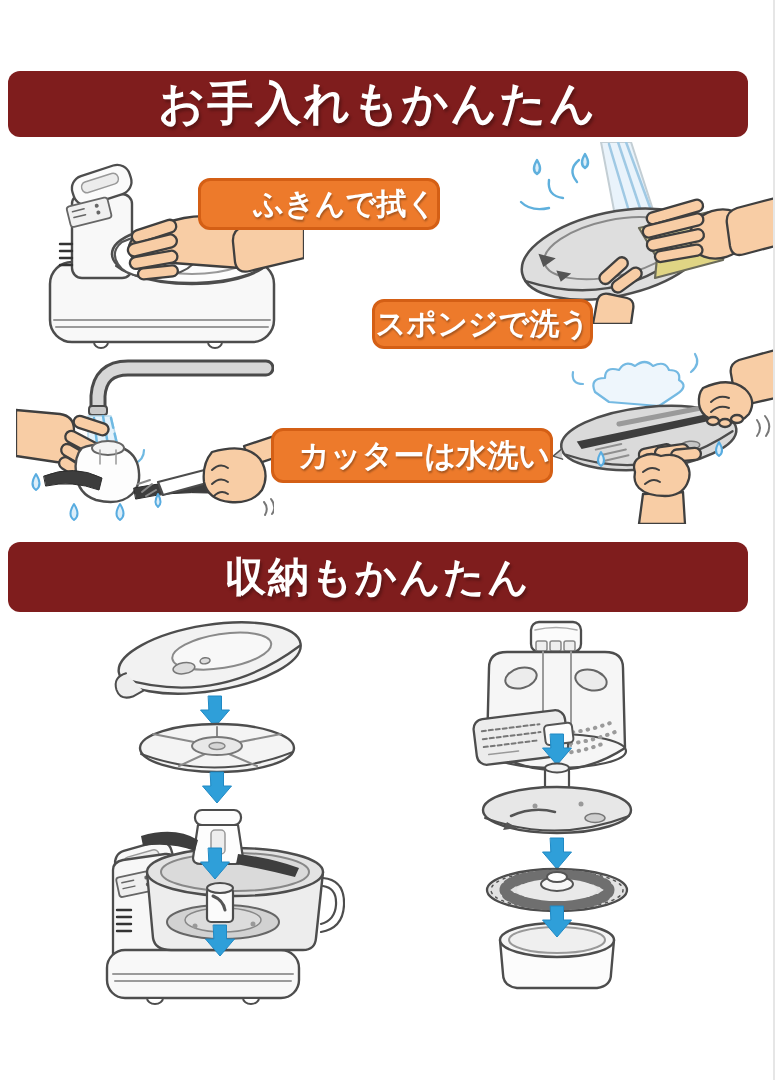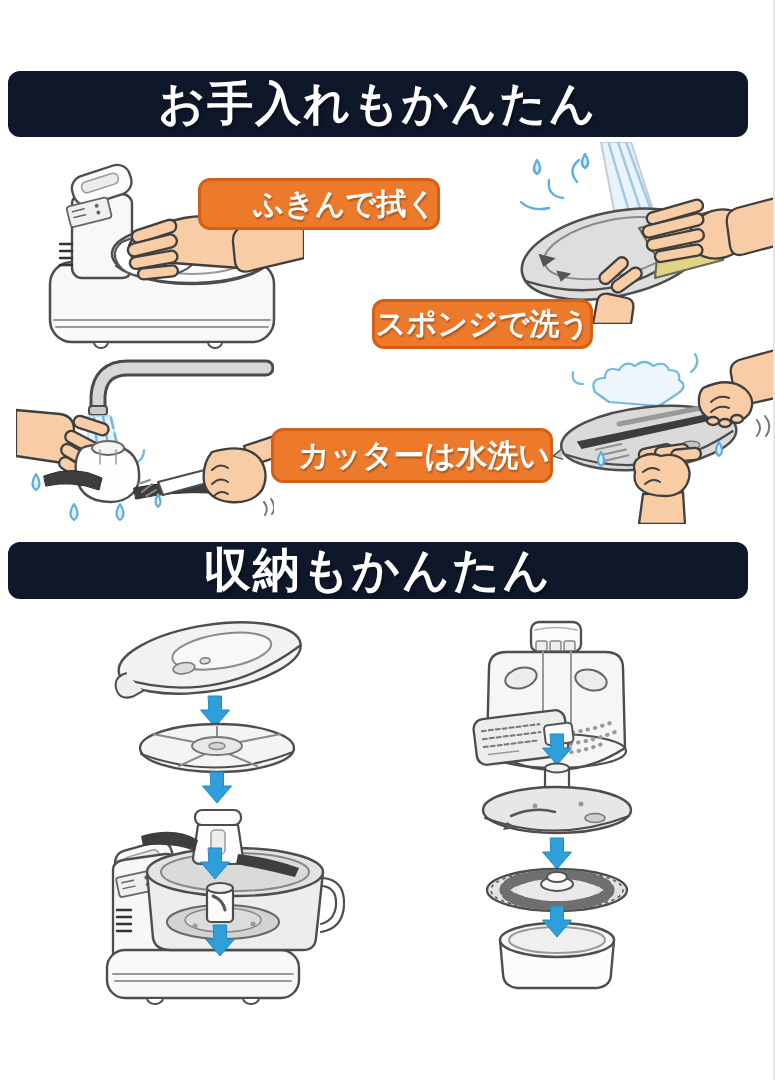"お手入れもかんたん" .banner { background: #0f172a -> #7f1d1d }
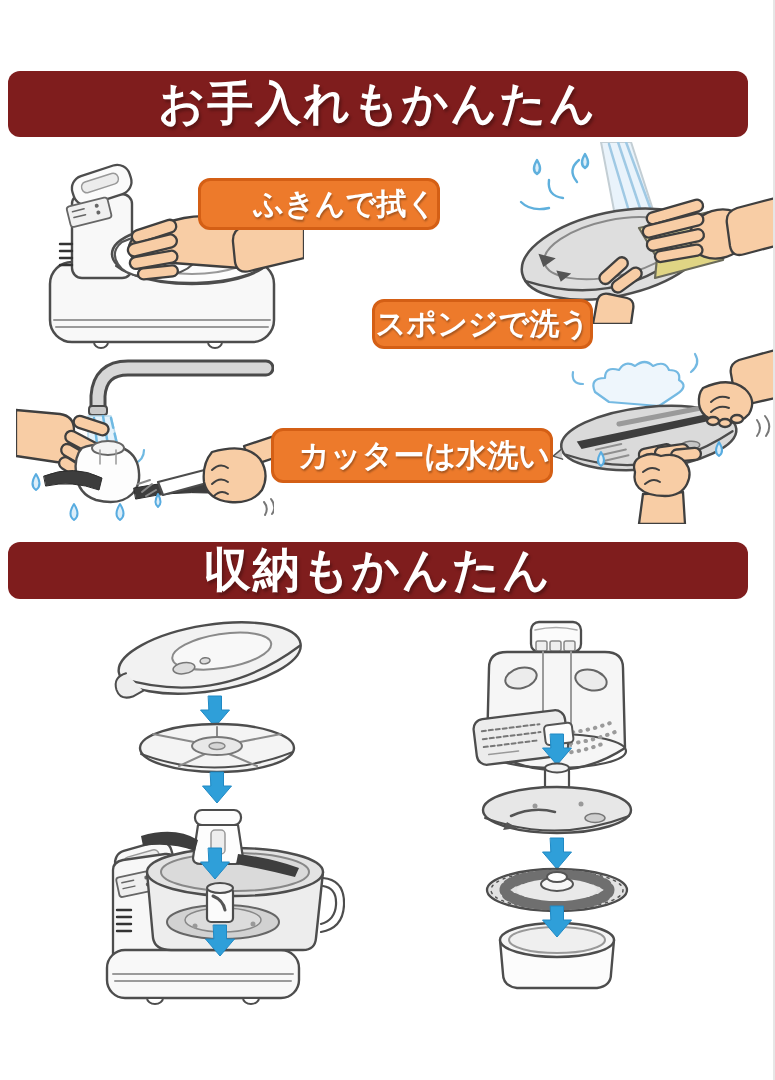"収納もかんたん" .banner.storage { font-size: 47px -> 41px; height: 57px -> 70px }
